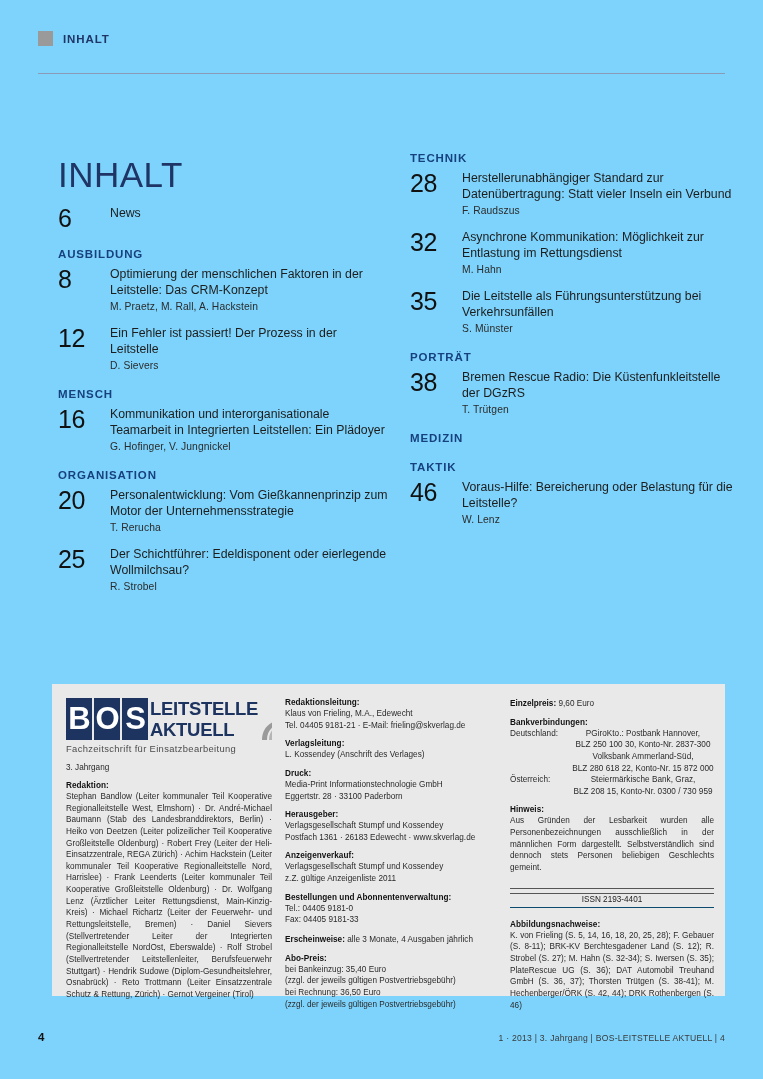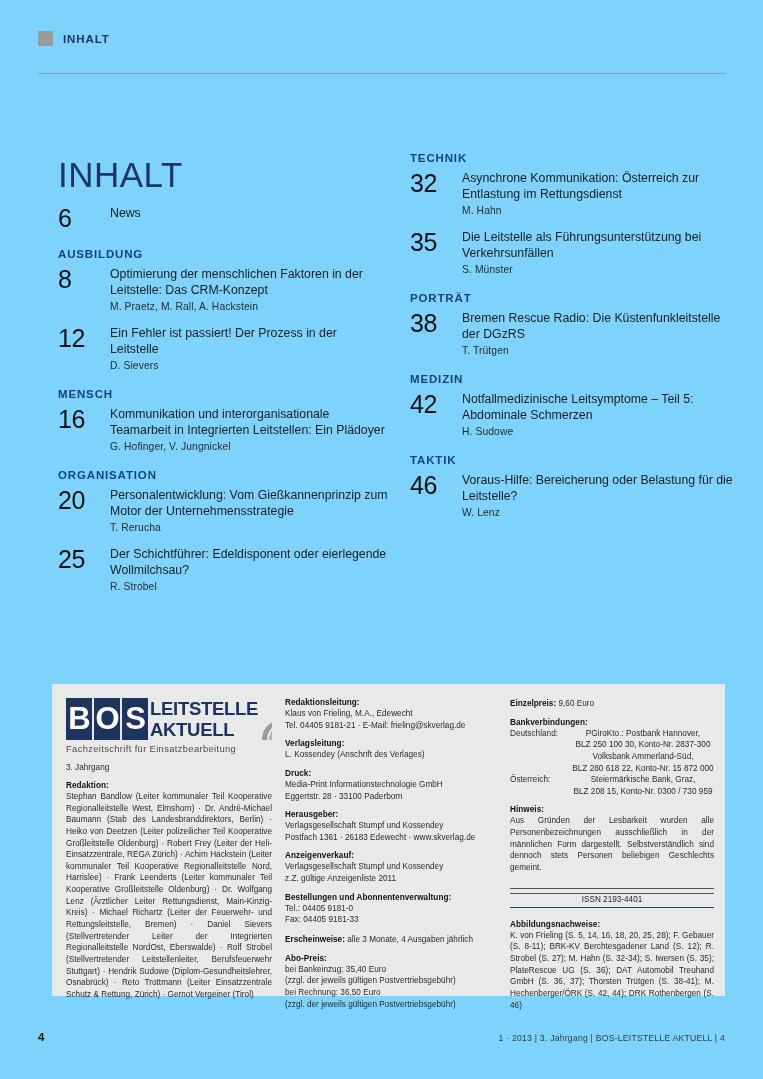"28" div.entry { html: none -> <div> <div>28</div> <div> <div>Herstellerunabhängiger Standard zur Datenübertragung: Statt vieler Inseln ein Verbund</div> <div>F. Raudszus</div> </div> </div> }
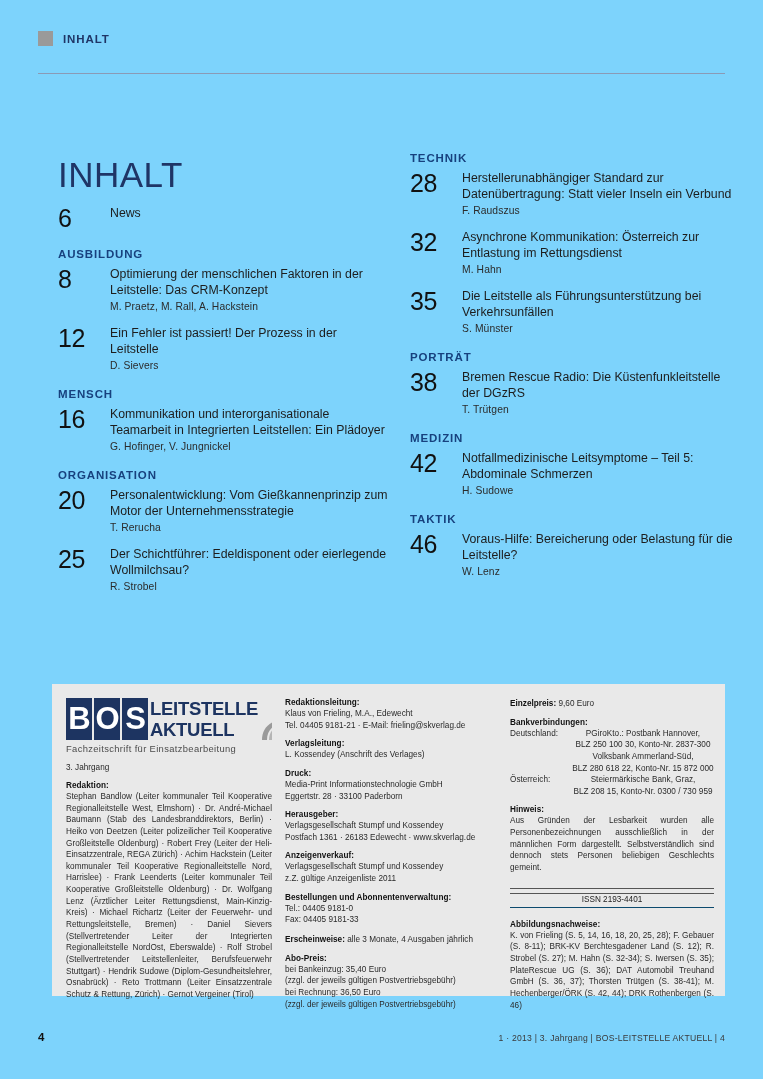"Asynchrone Kommunikation: Österreich zur" div.entry-title { text: Österreich -> Möglichkeit }
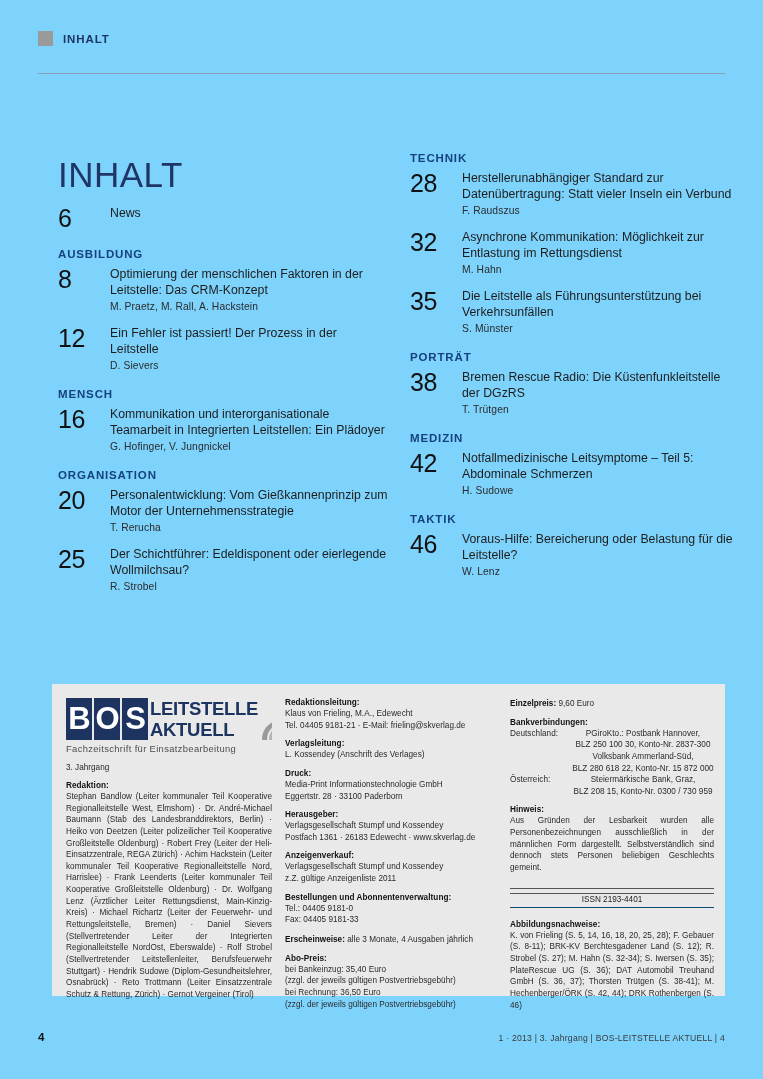"42" div.entry { html: <div> <div>42</div> <div> <div>Notfallmedizinische Leitsymptome – Teil 5: Abdominale Schmerzen</div> <div>H. Sudowe</div> </div> </div> -> none }
